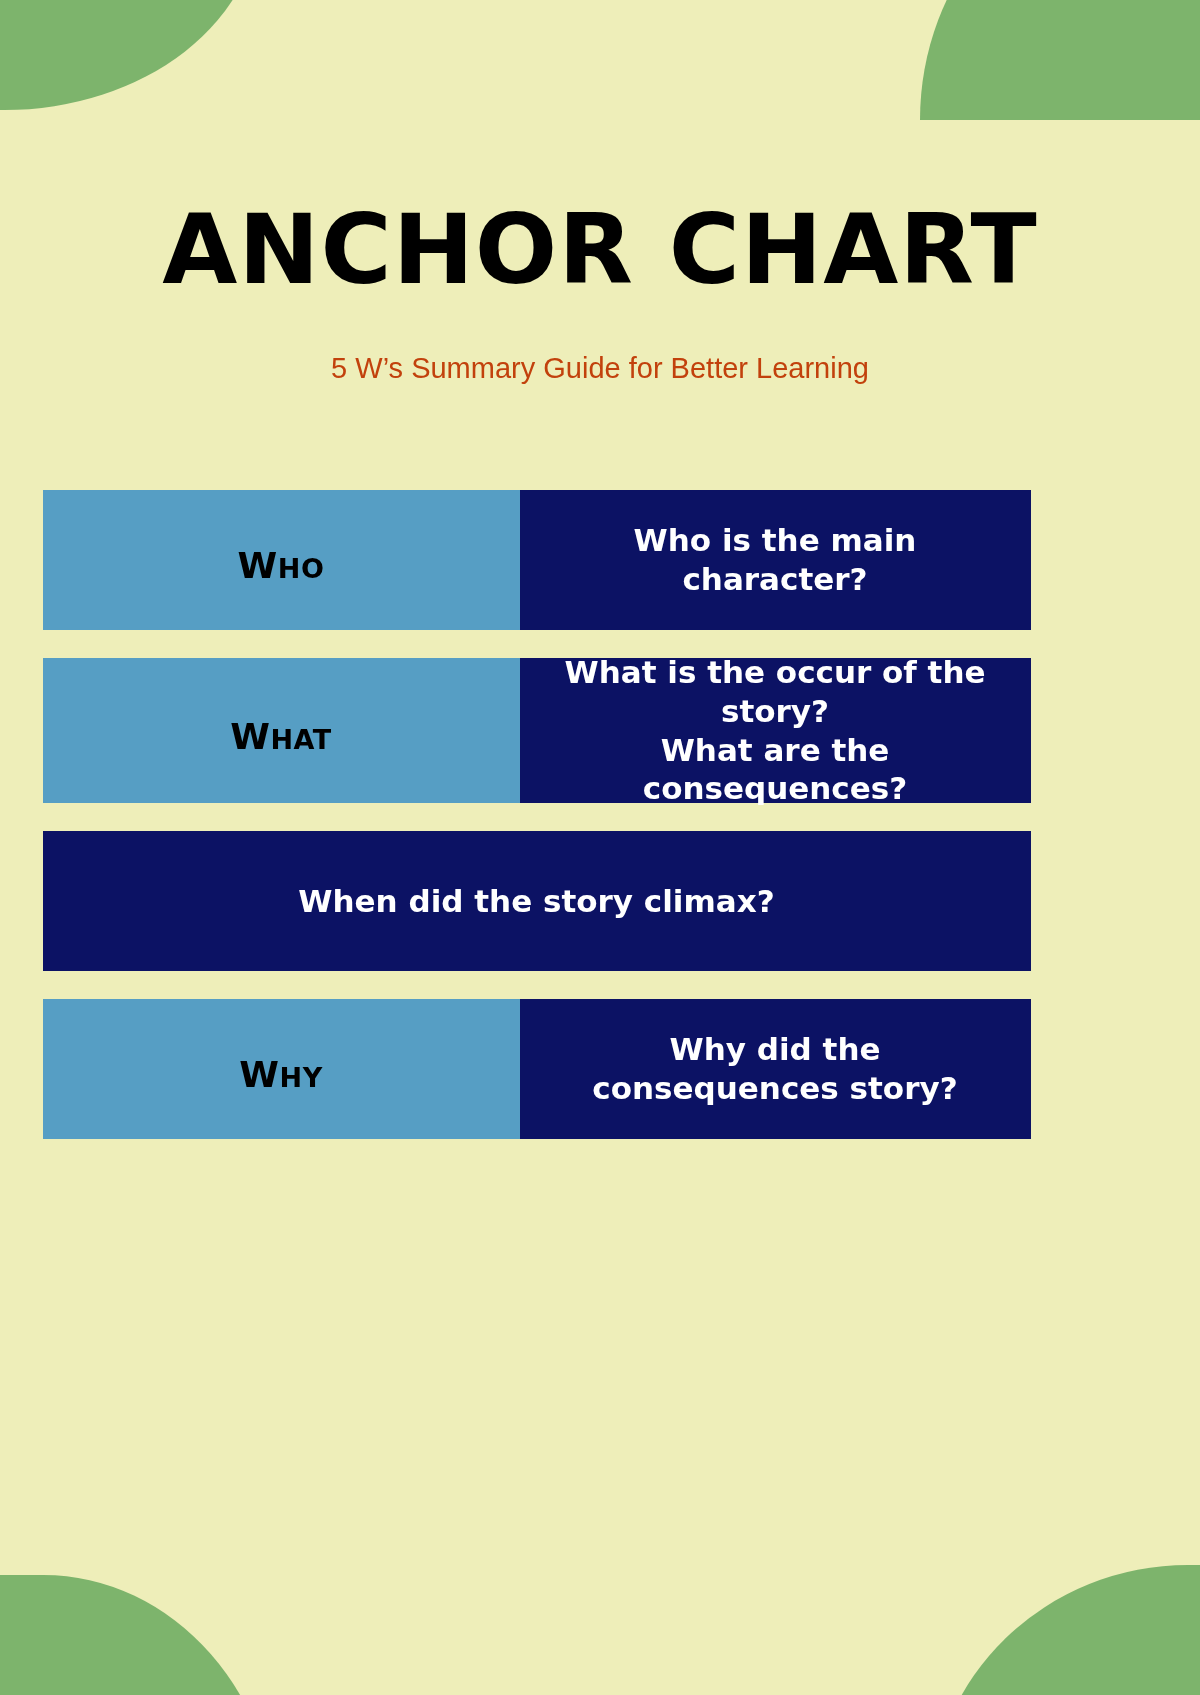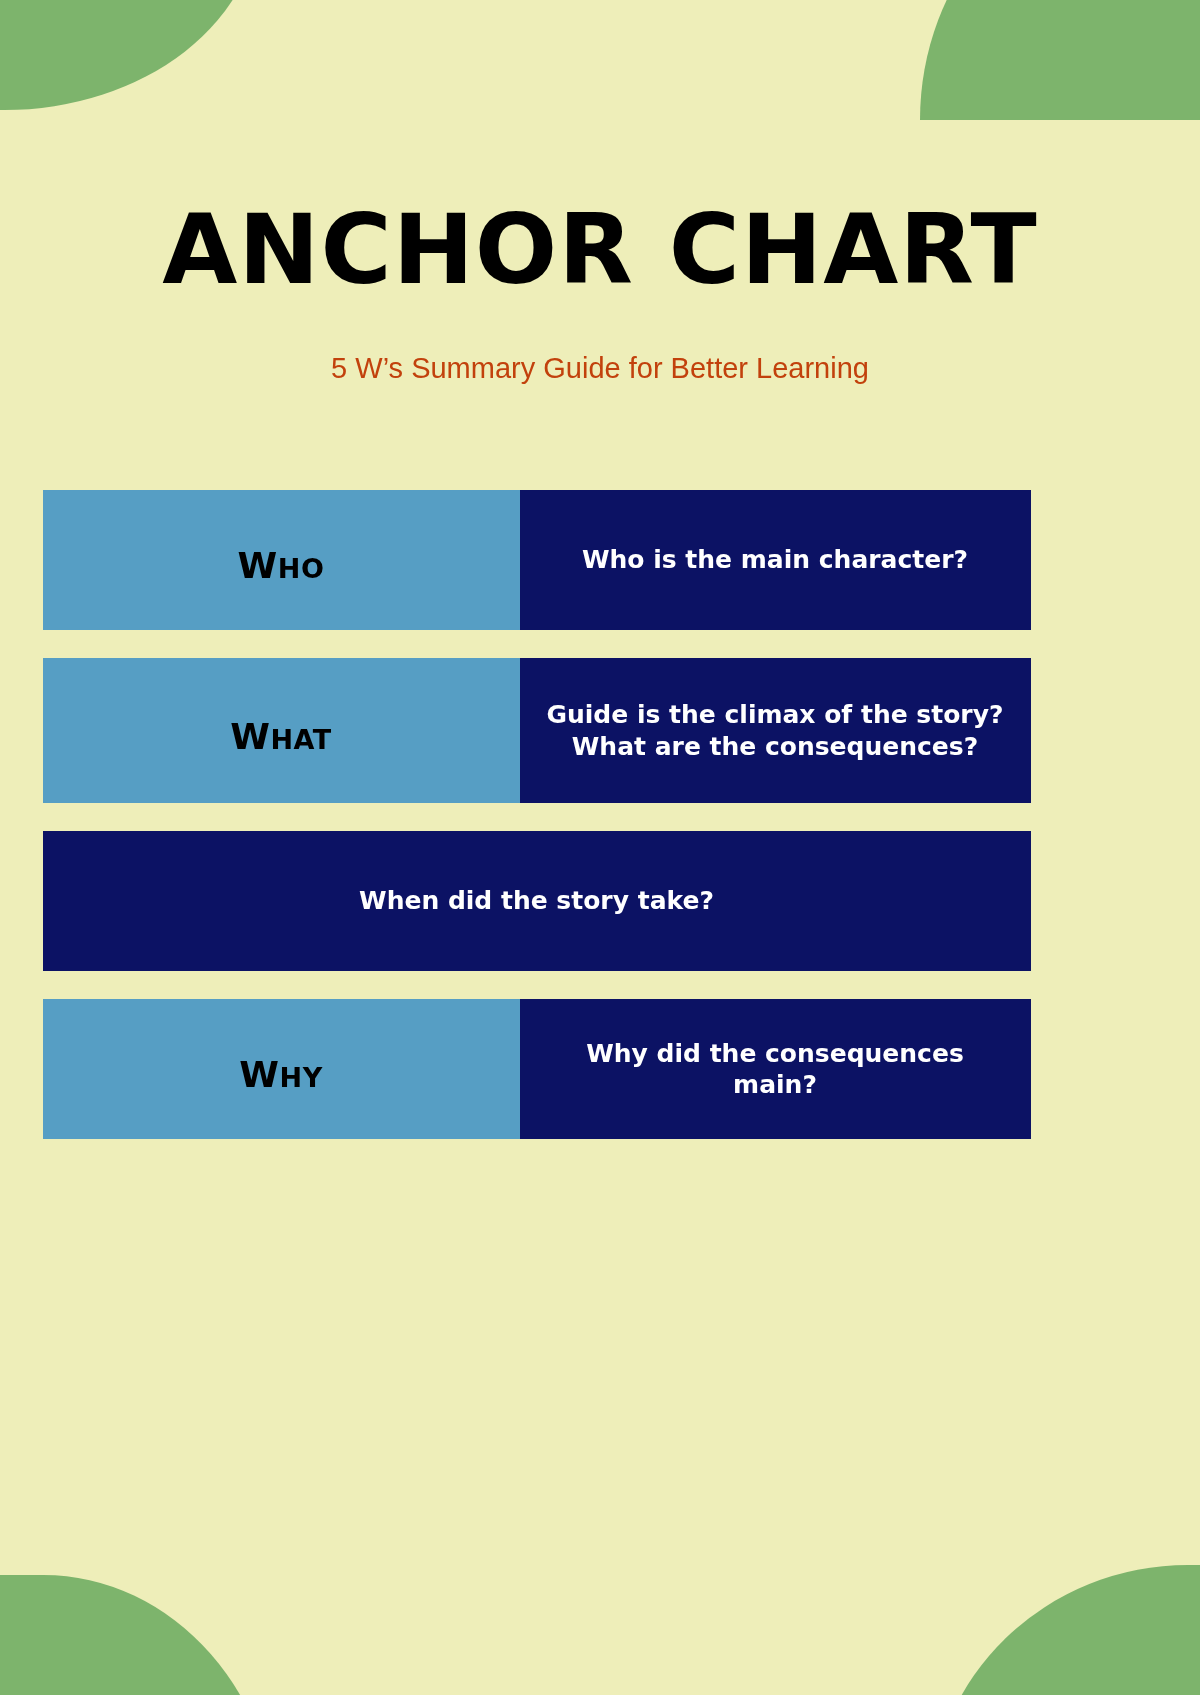"Who is the main character?" .row-question span { font-size: 25px -> 31px }
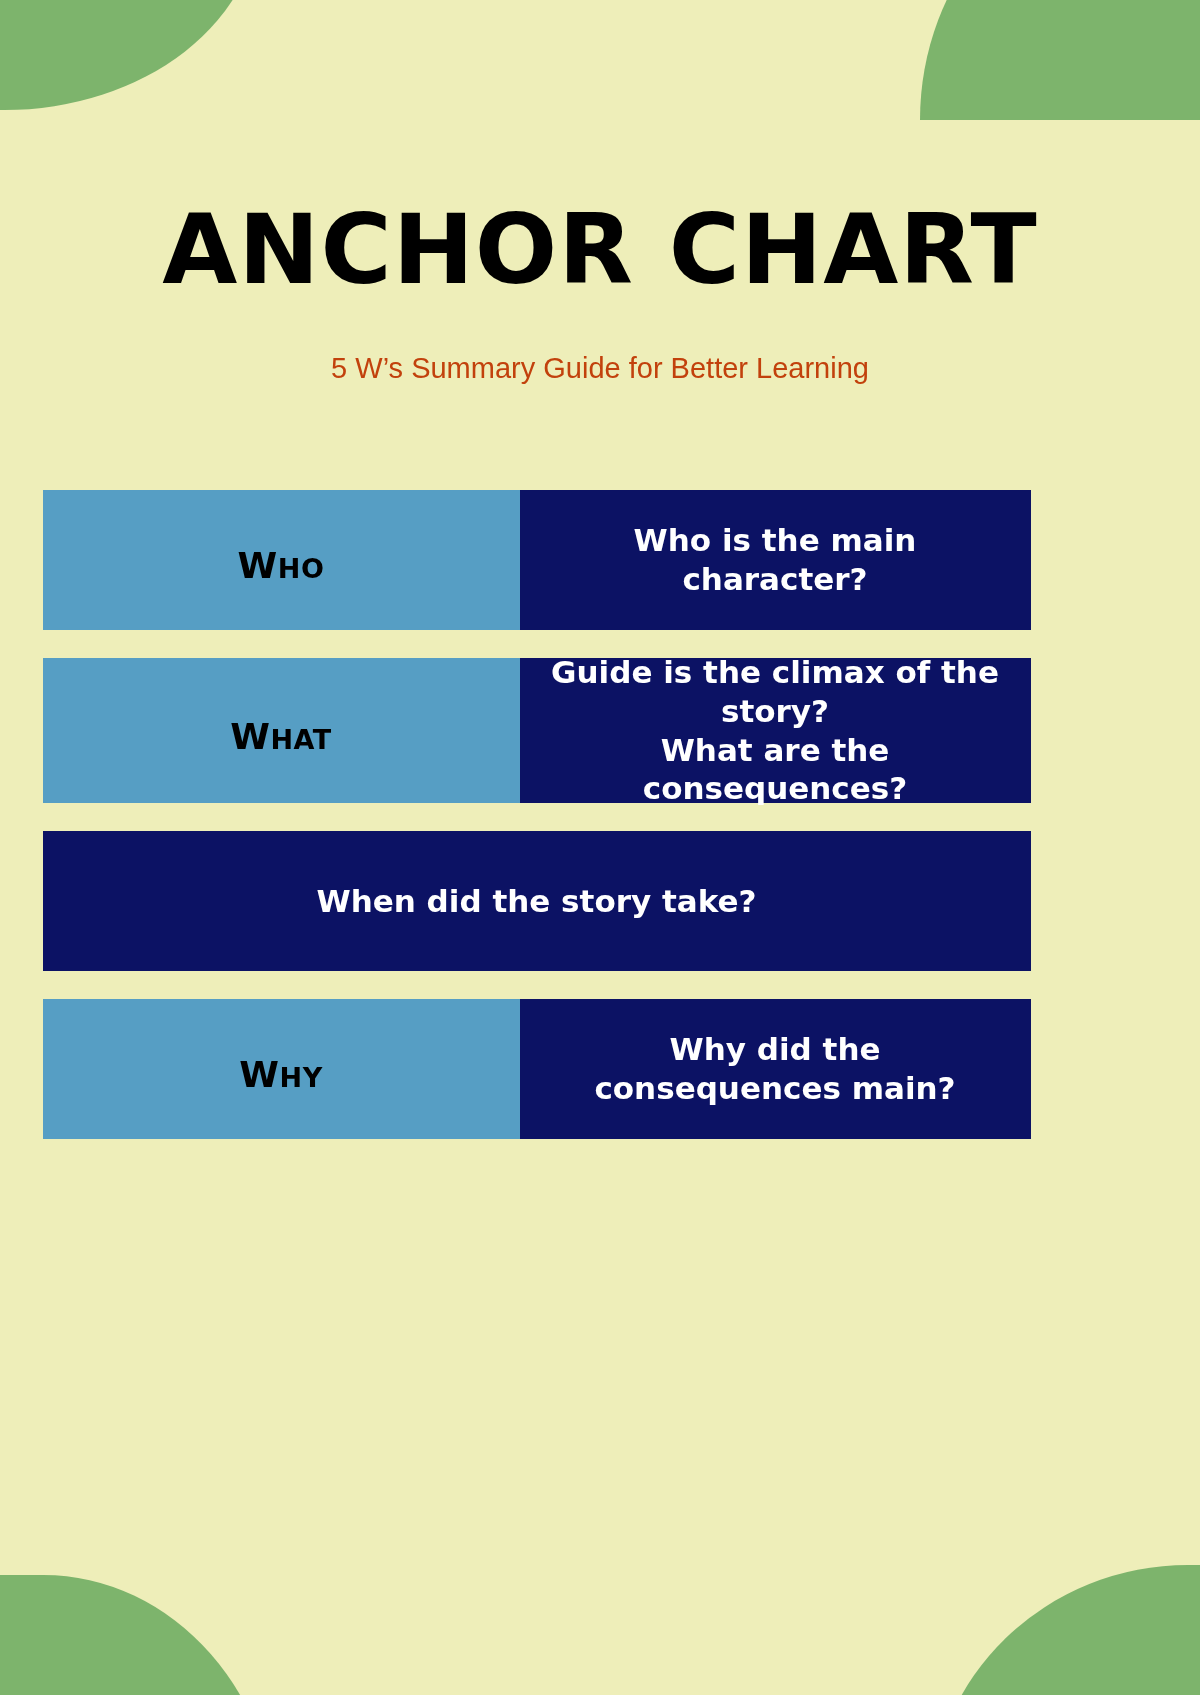"Guide is the climax of" span { text: Guide is the climax -> What is the occur }
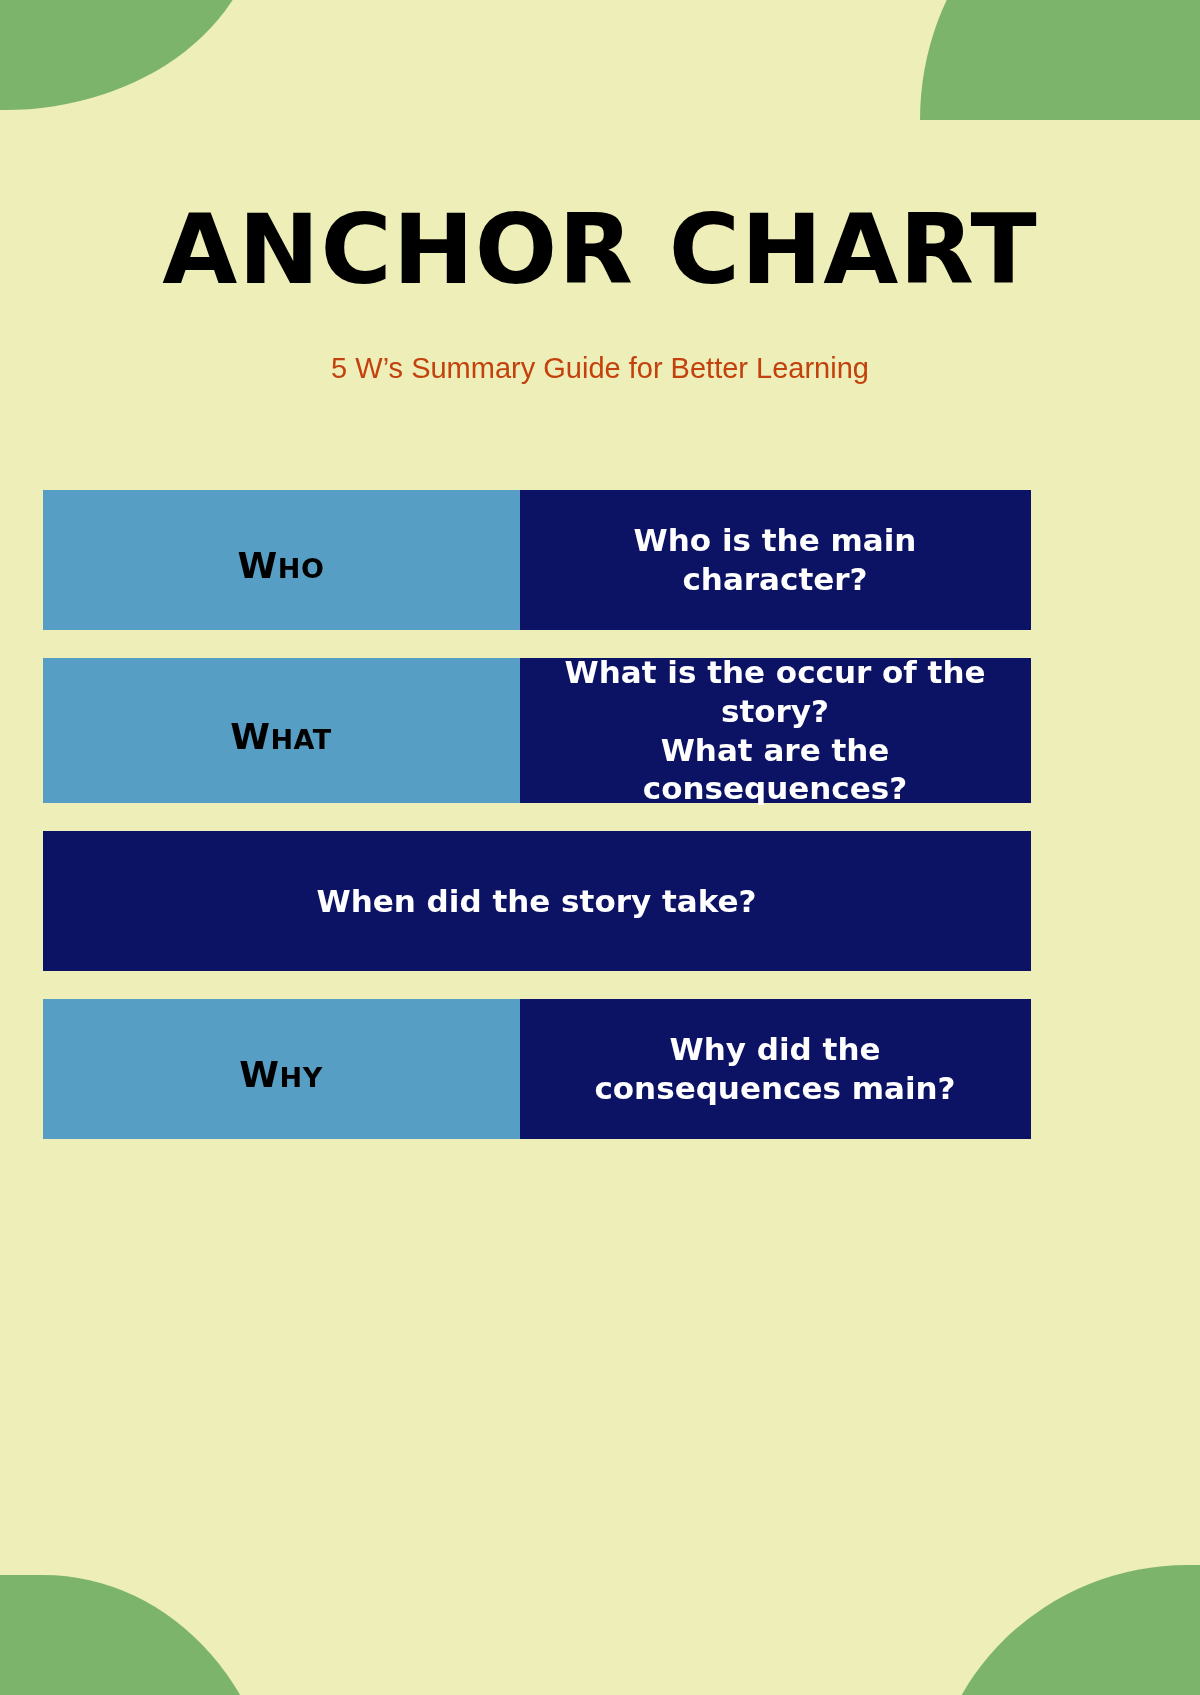"When did the story take?" span { text: take -> climax }
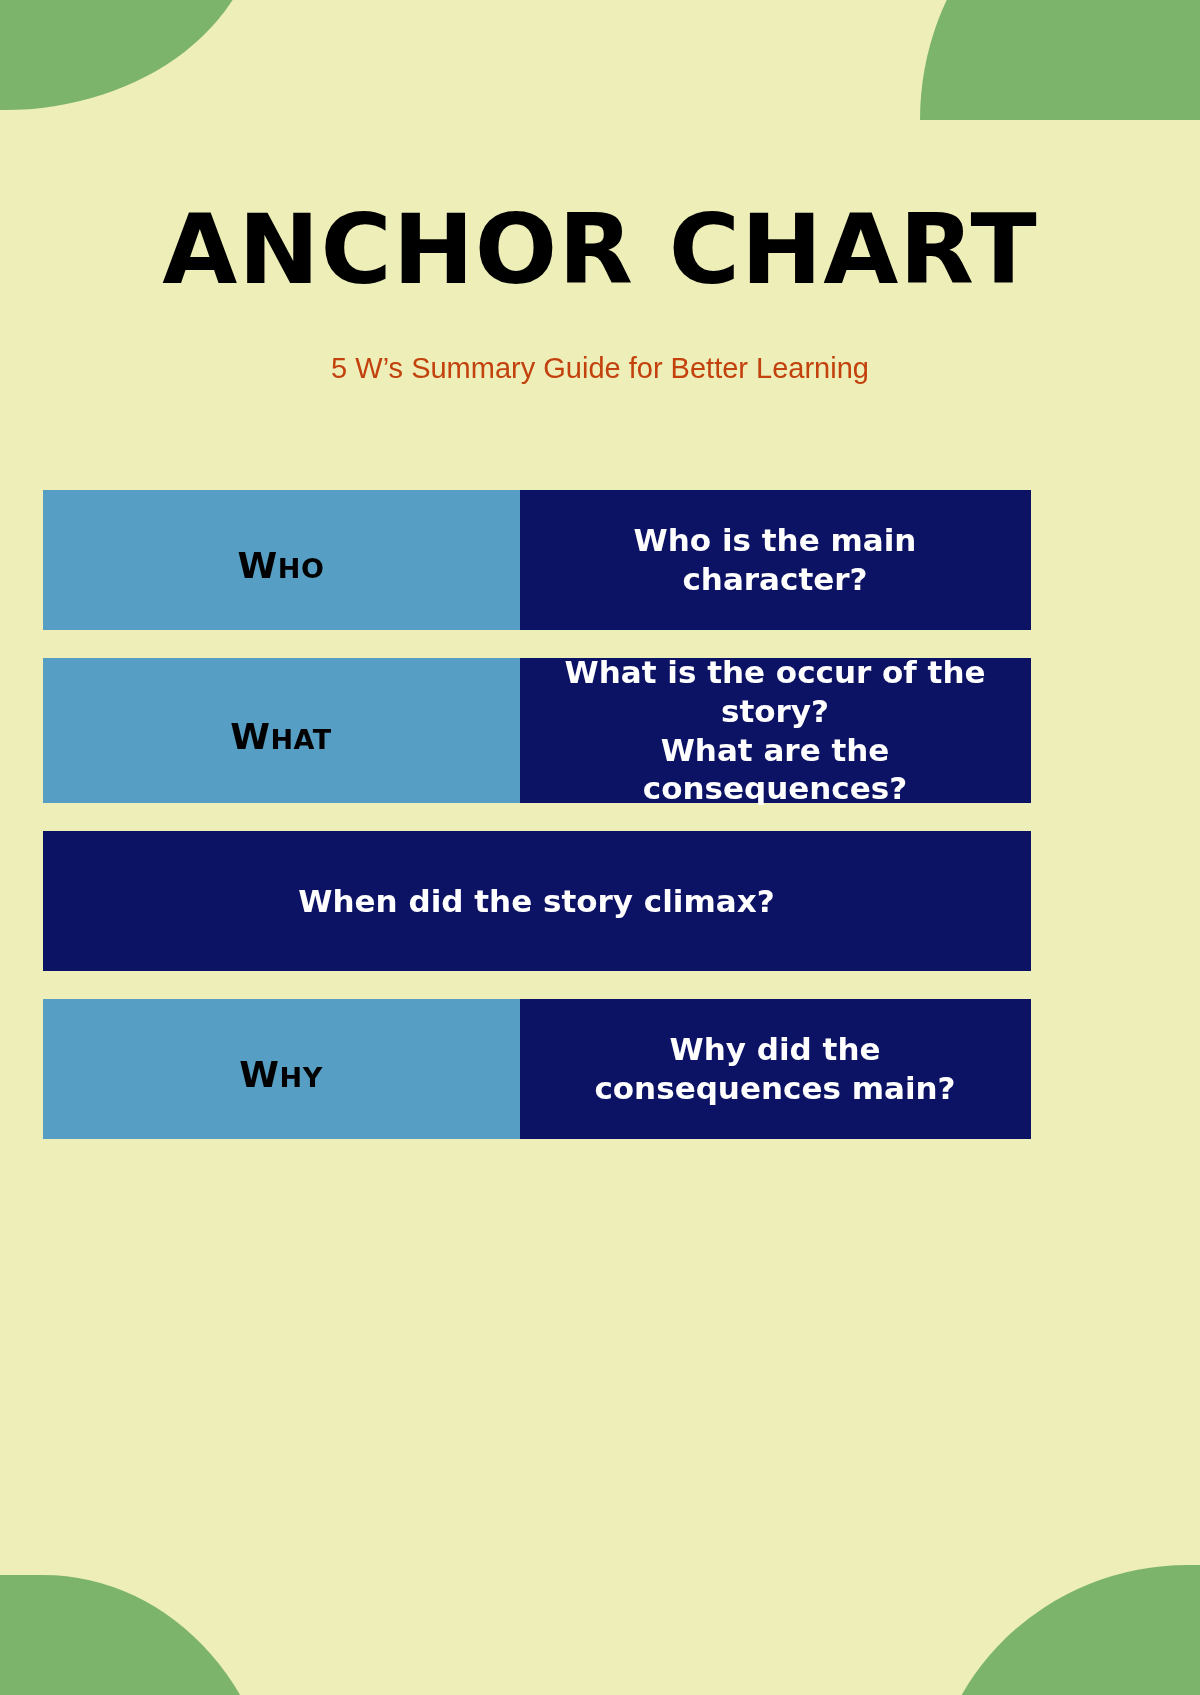"Why did the consequences main?" span { text: main -> story }
